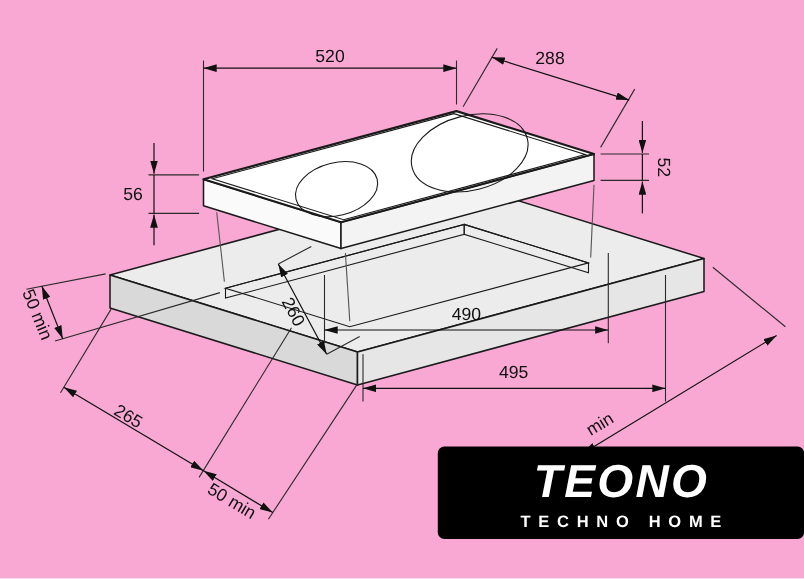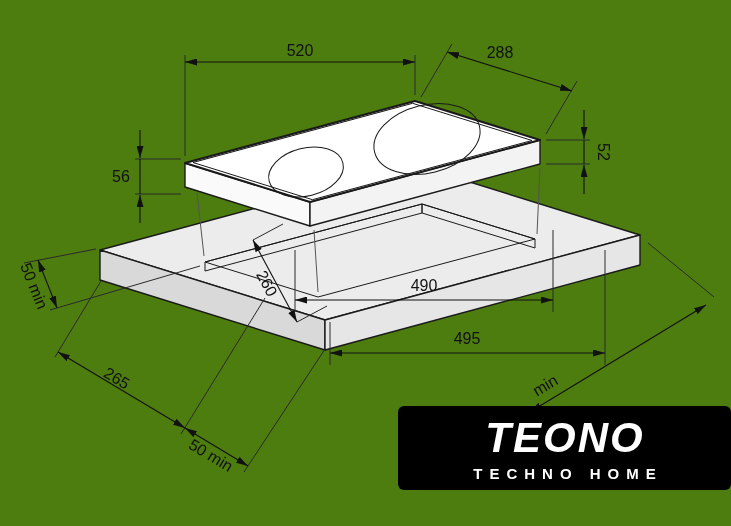"520" #stage { background: #4d7c0f -> #f9a8d4 }
